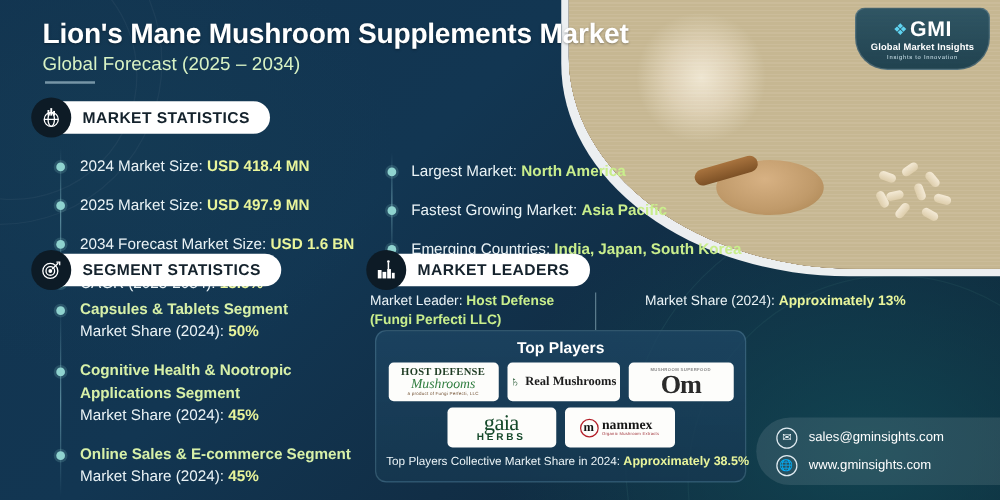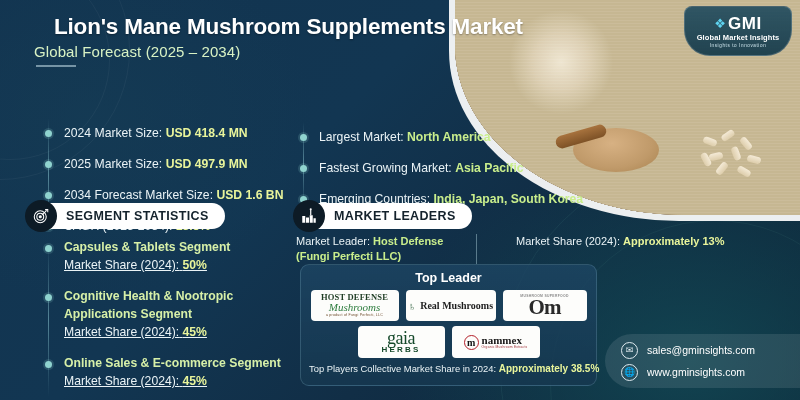"Lion's Mane Mushroom Supplements Market" .title { margin-left: 20px -> none }
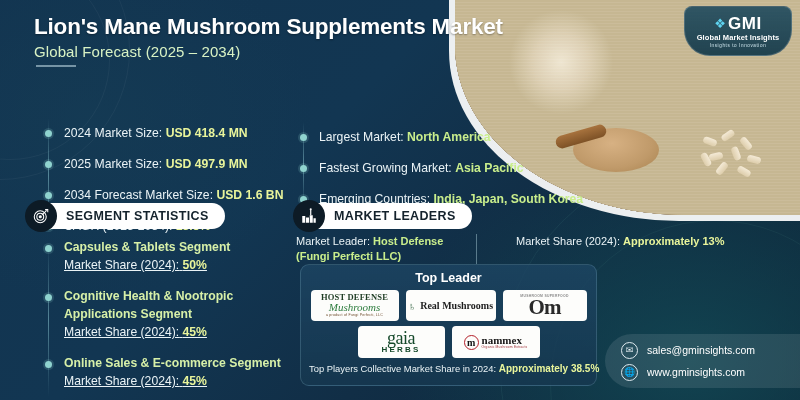"MARKET STATISTICS" div.pill { html: none -> <div> <div> <svg> <circle></circle> <ellipse></ellipse> <line></line> <rect></rect> <rect></rect> <rect></rect> </svg> </div> <span>MARKET STATISTICS</span> </div> }
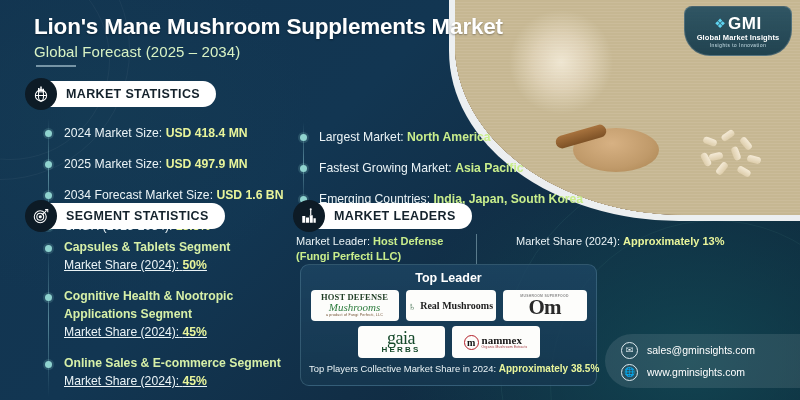"Largest Market: North America" div.blist { left: 303px -> 313px }
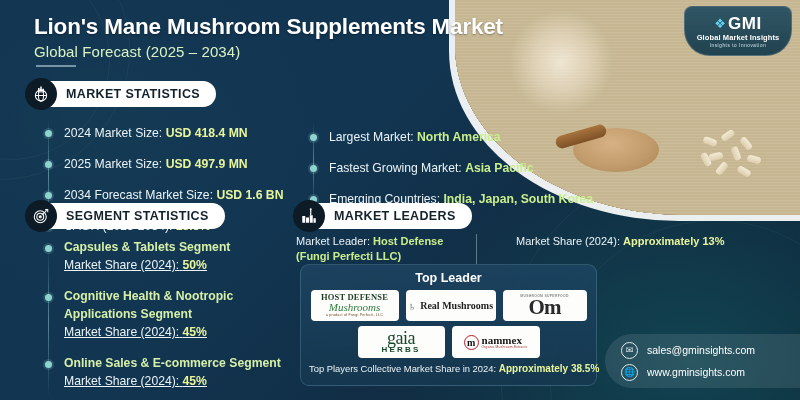"Market Share (2024): 50%" .seg-sub { text-decoration: underline -> none }
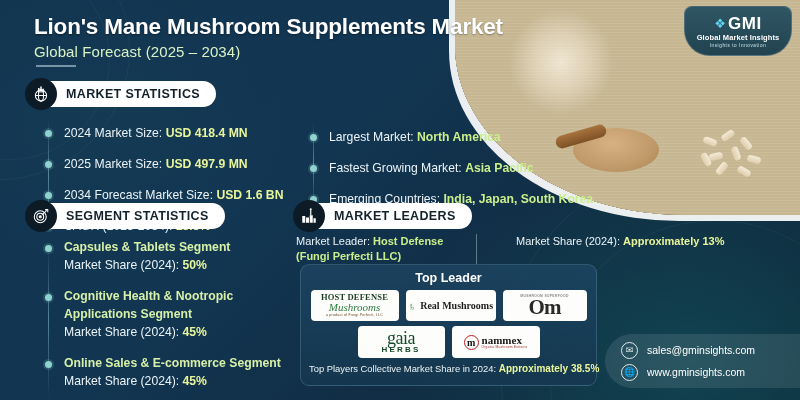"Top Leader" div.players-title { text: Leader -> Players }
